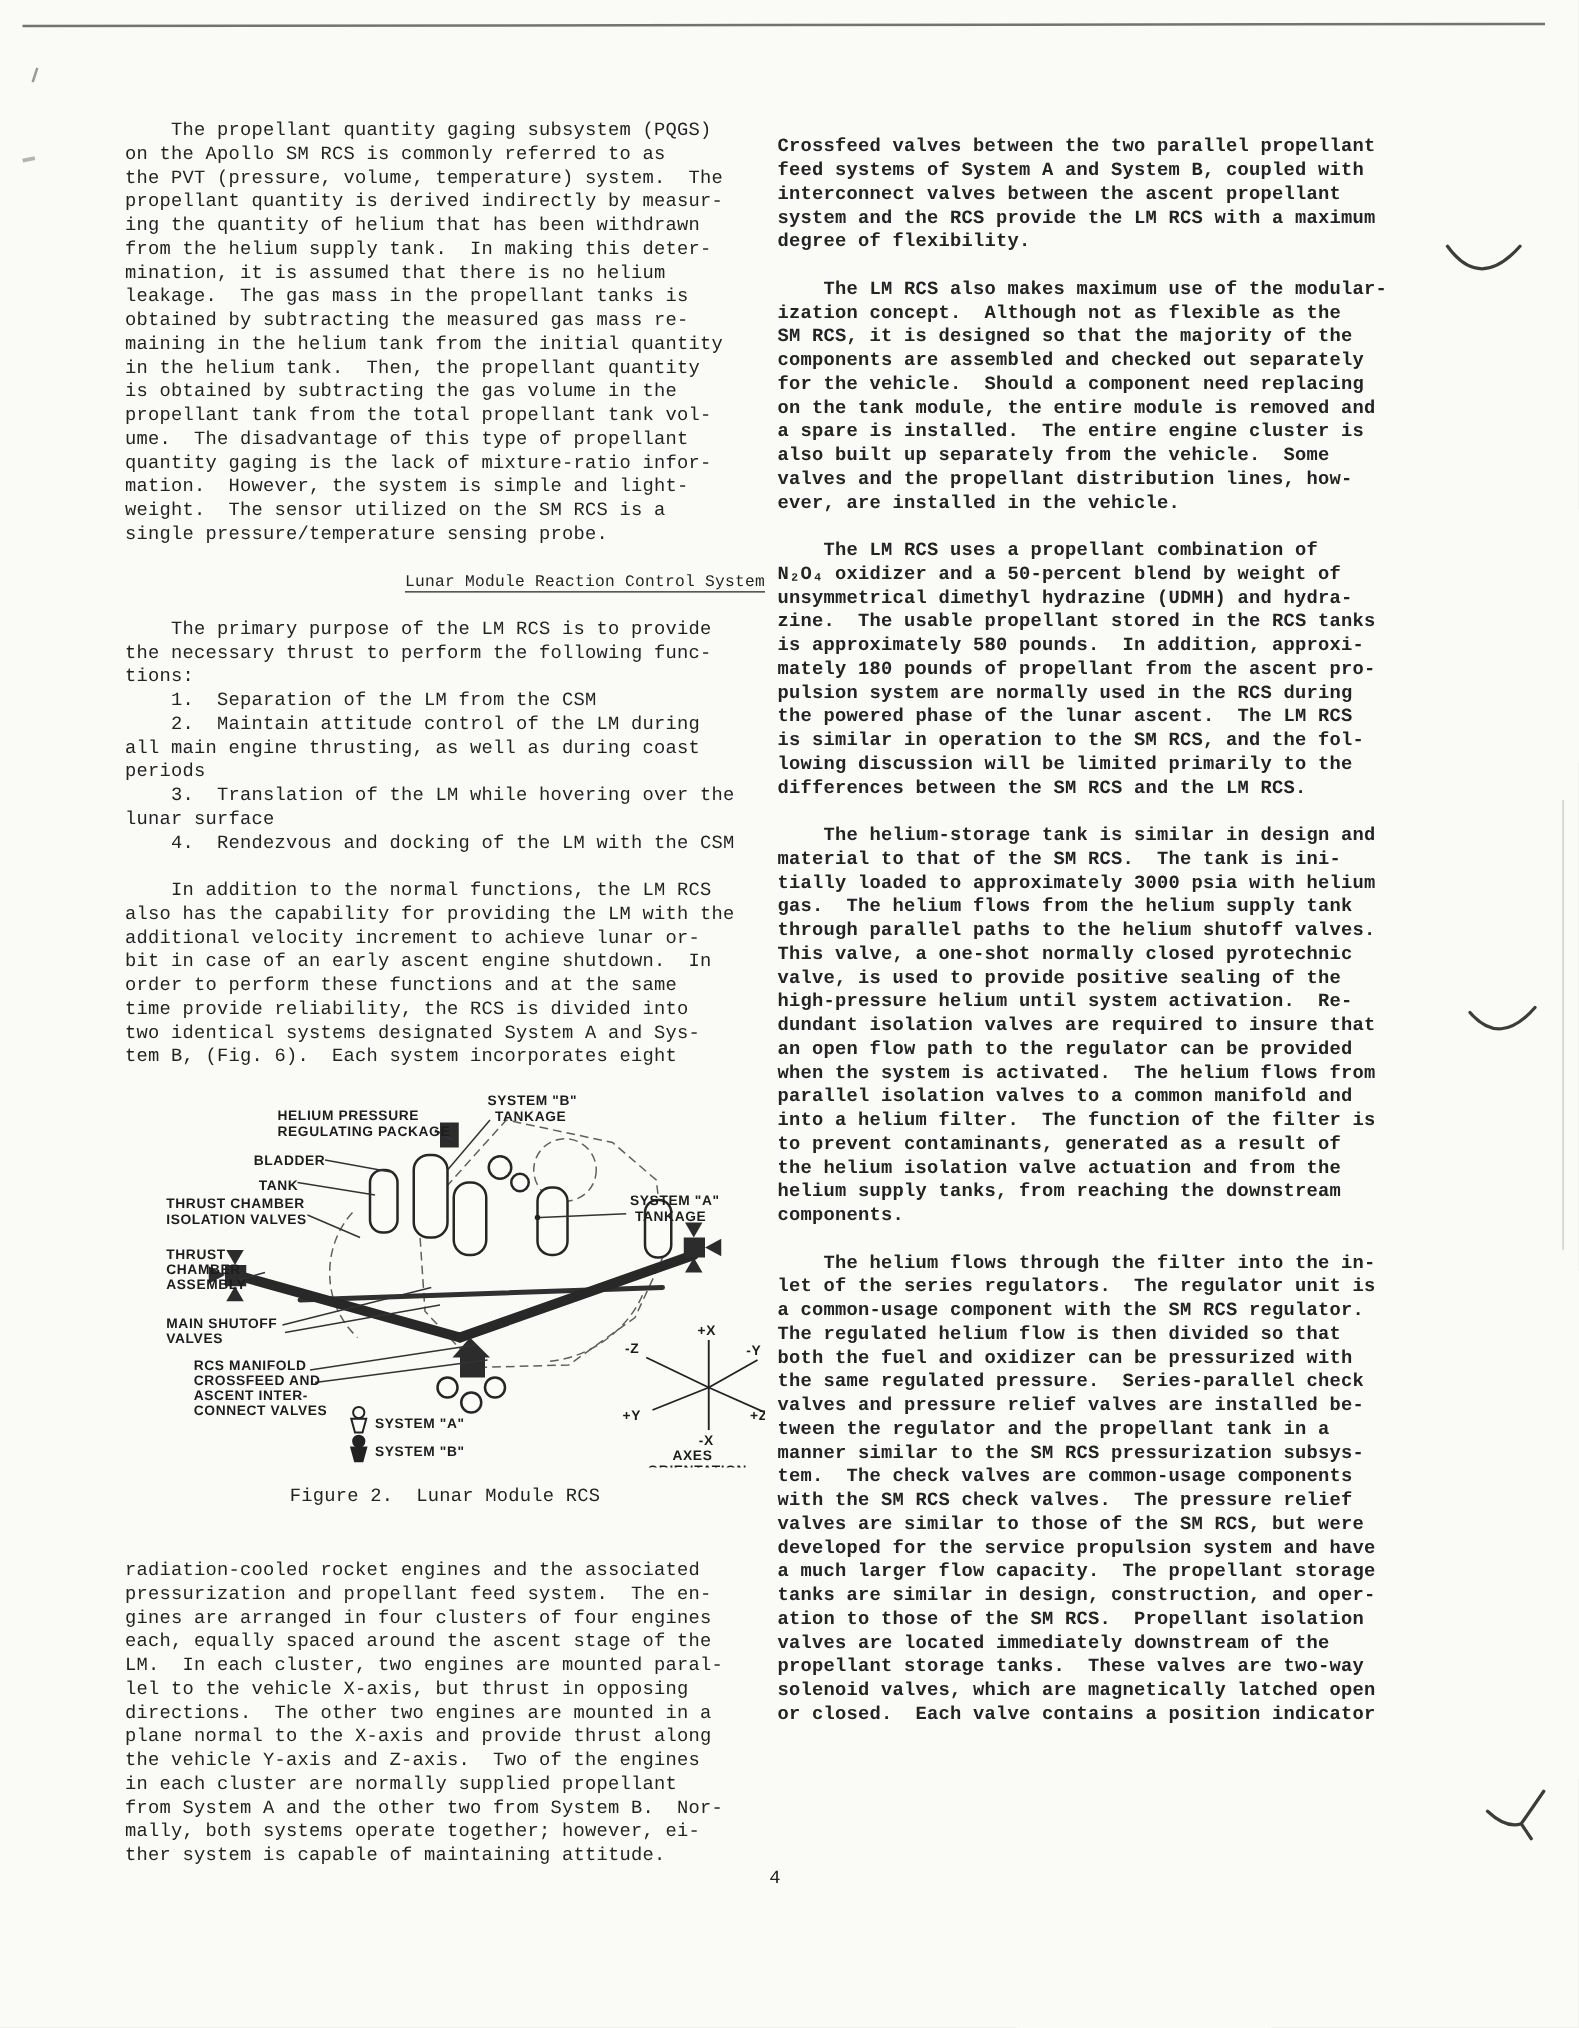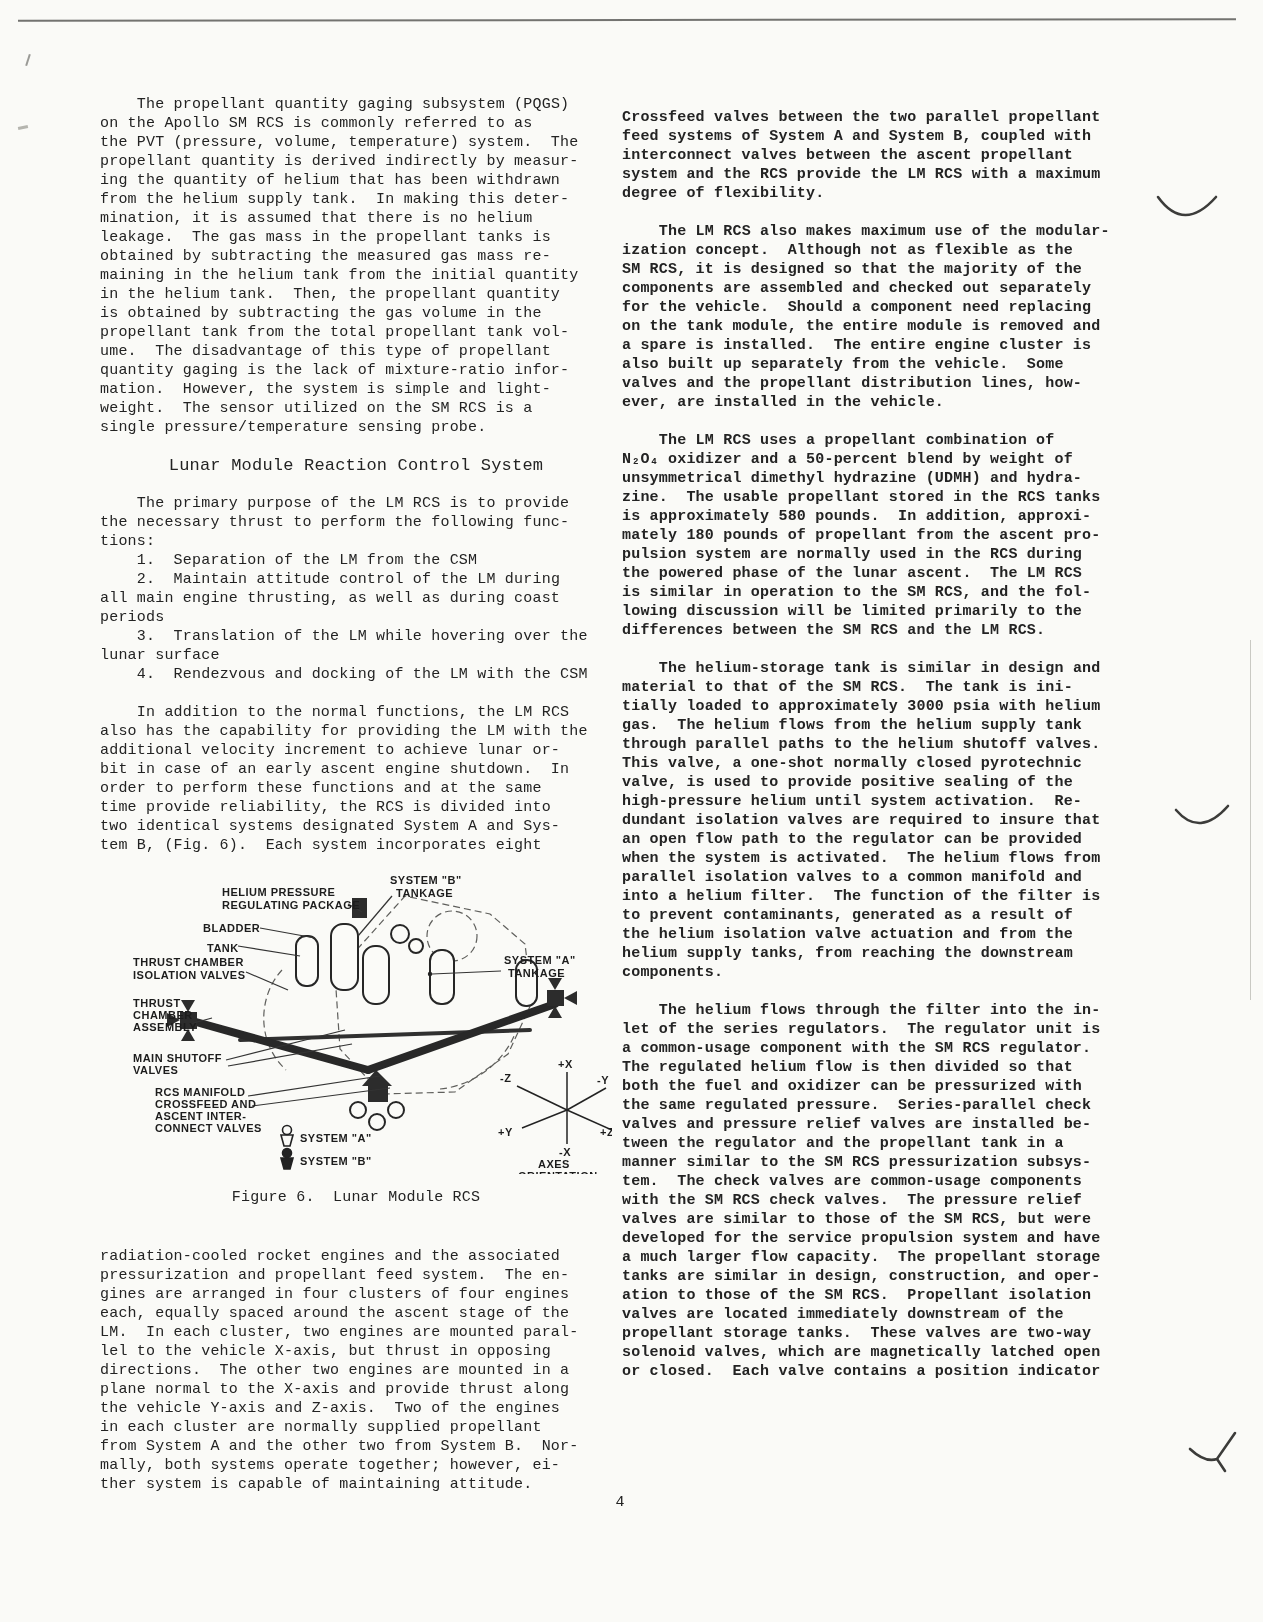"Lunar Module Reaction Control System" .heading { font-size: 17px -> 13px; text-align: center -> right; text-decoration: none -> underline }
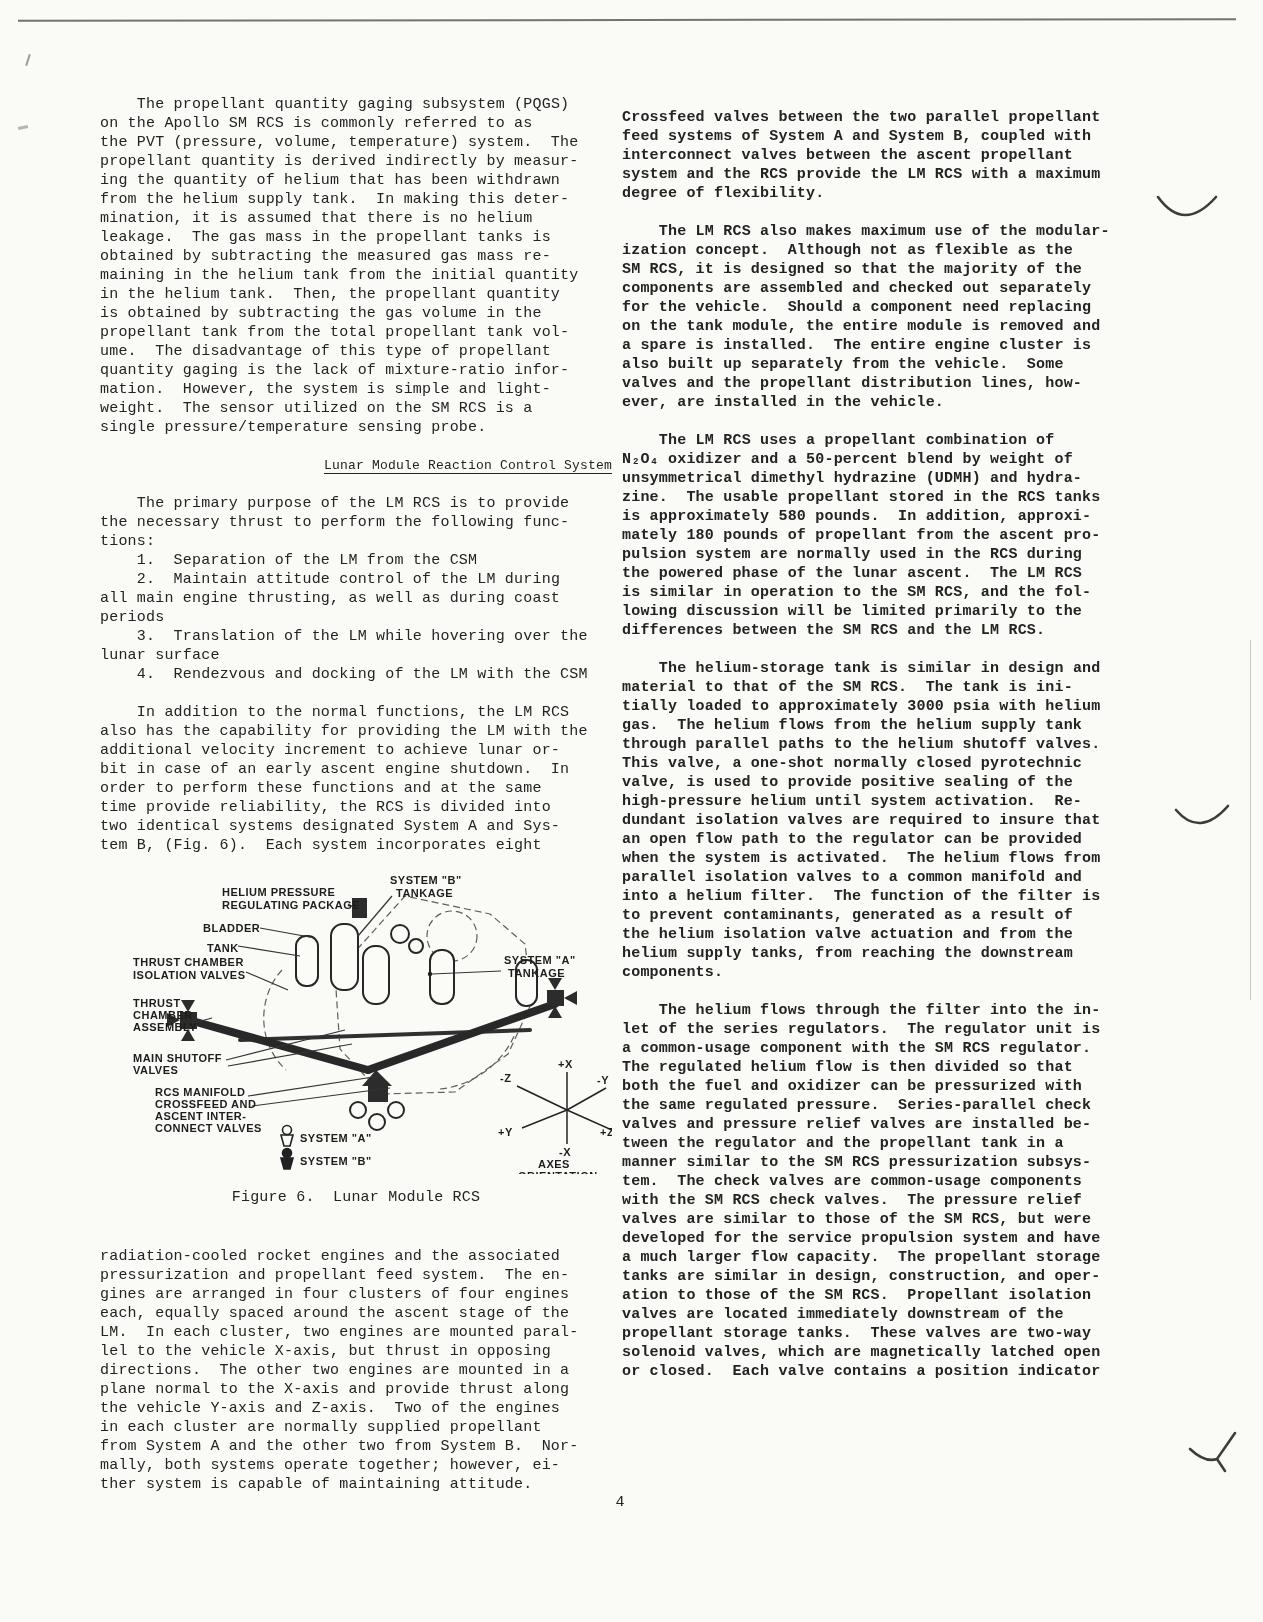"Figure 6. Lunar Module RCS" figcaption.figure-caption { text: 6 -> 2 }
